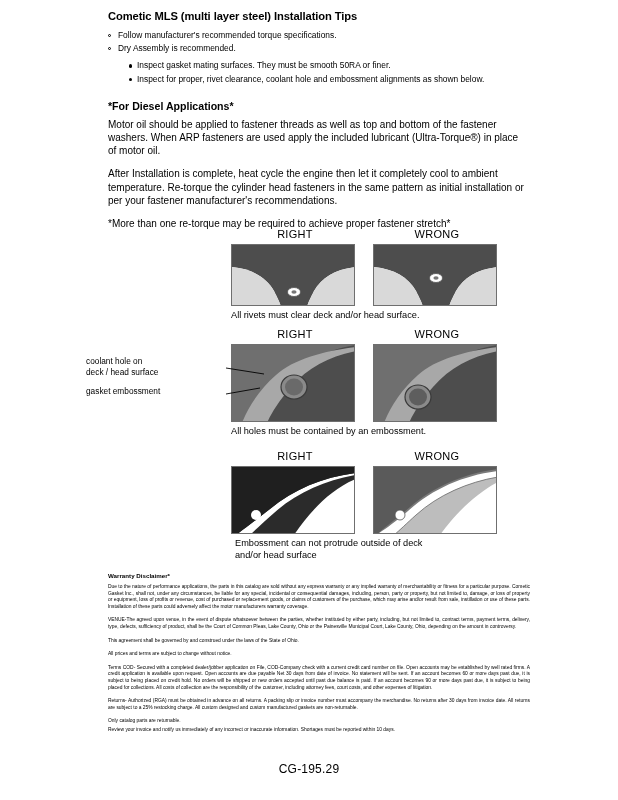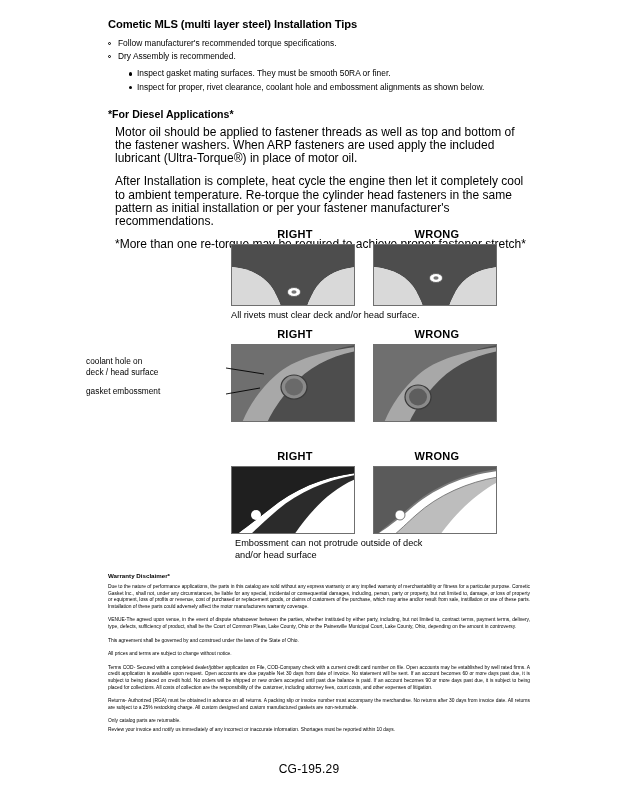"Cometic MLS (multi layer steel)" .content { top: 18px -> 10px }
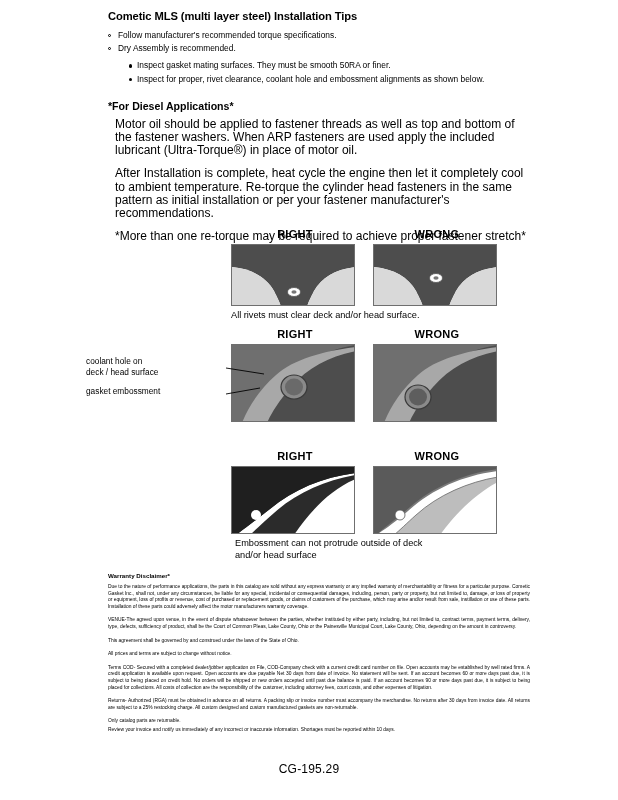"Motor oil should be applied" p.body { font-size: 12px -> 10px; margin: 0 0 10px 7px -> 0 0 10px 0 }
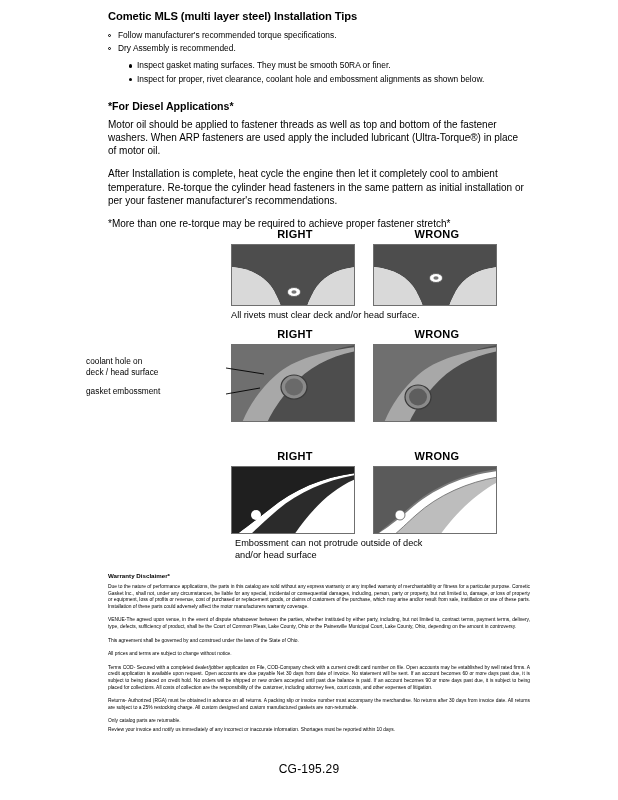"RIGHT" .fig-label { font-weight: bold -> normal }
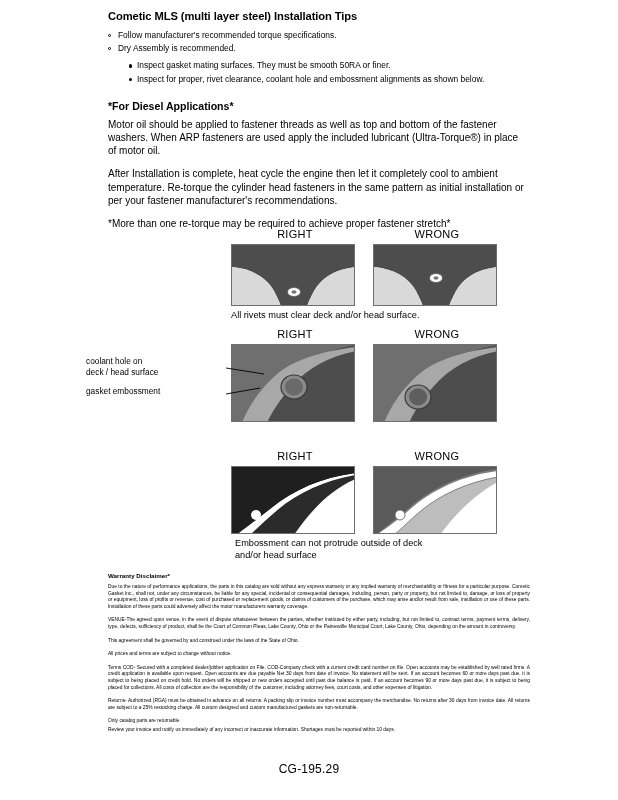"All holes must be contained" div.caption { html: none -> <div>All holes must be contained by an embossment.</div> }
